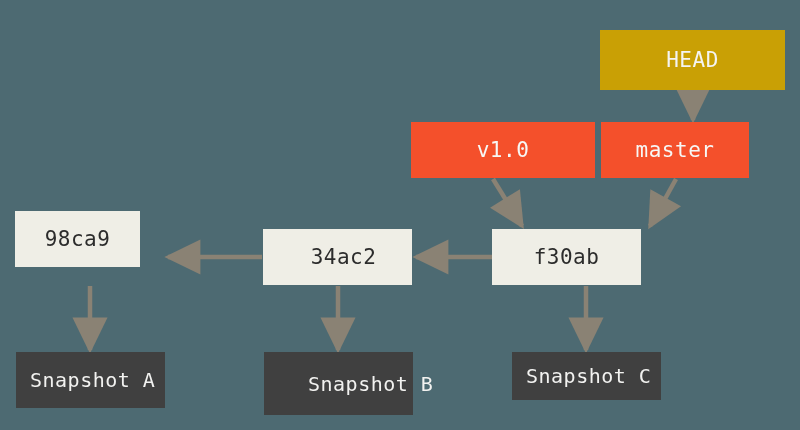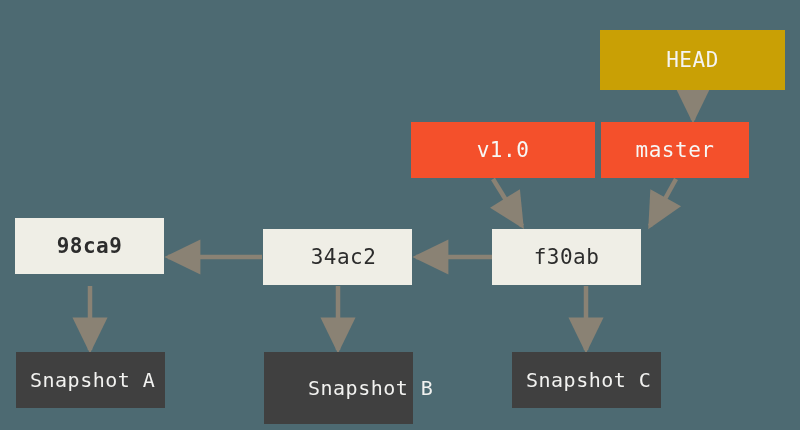"98ca9" div.node { font-weight: bold -> none; top: 218px -> 211px; width: 149px -> 125px }
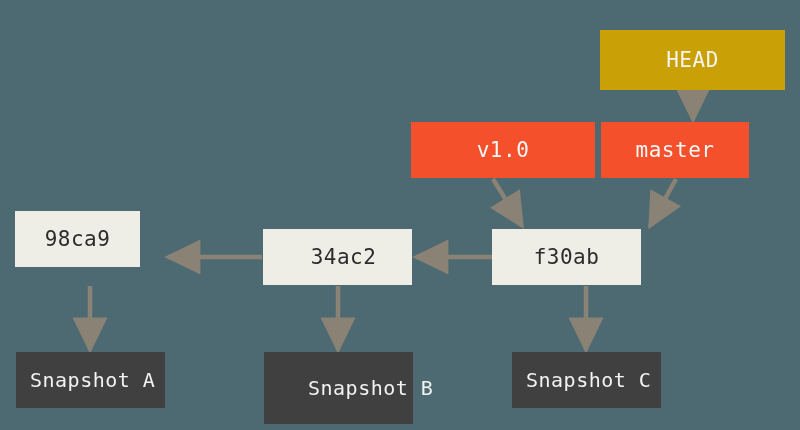"Snapshot B" div.node { height: 72px -> 63px }
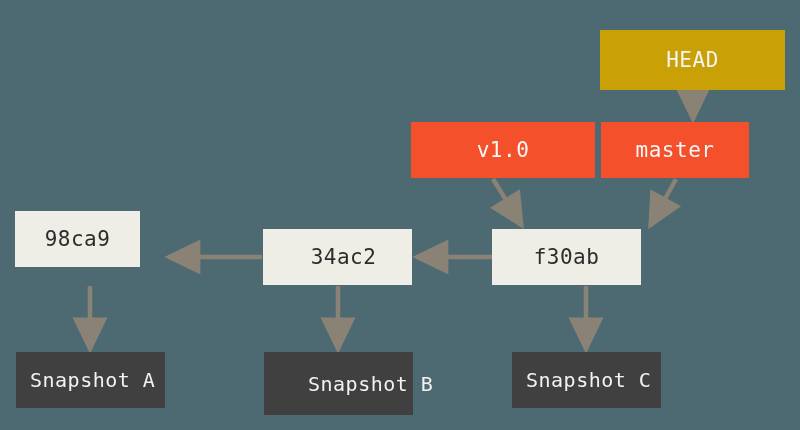"Snapshot C" div.node { height: 56px -> 48px }
